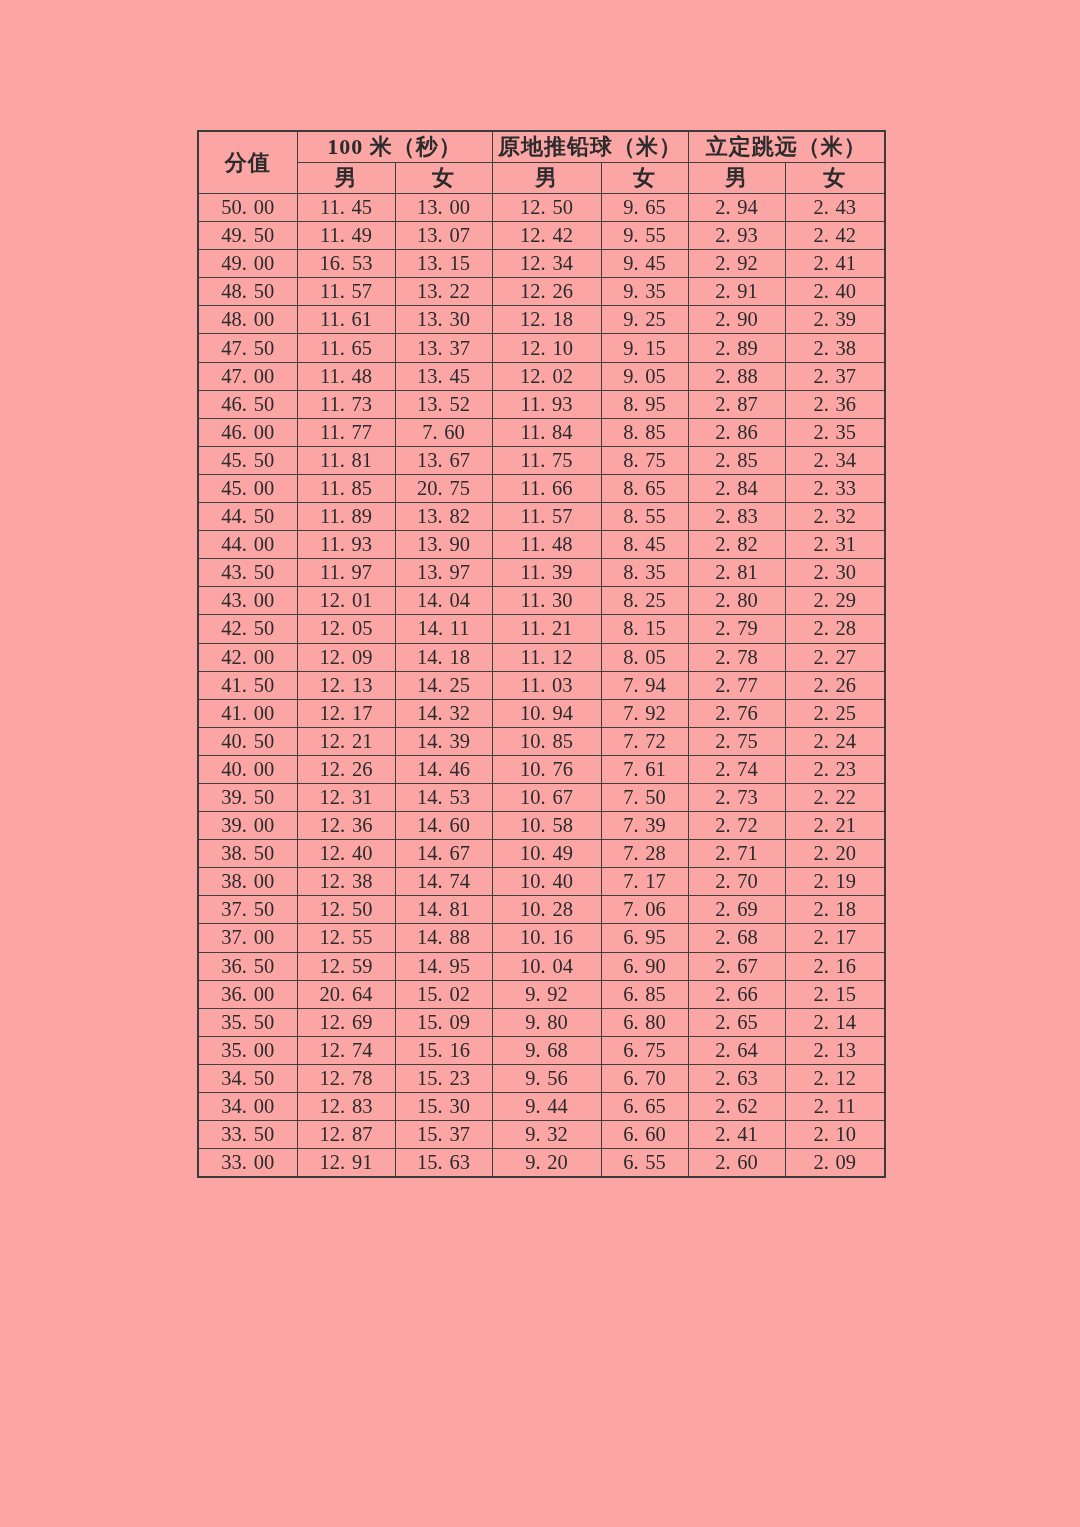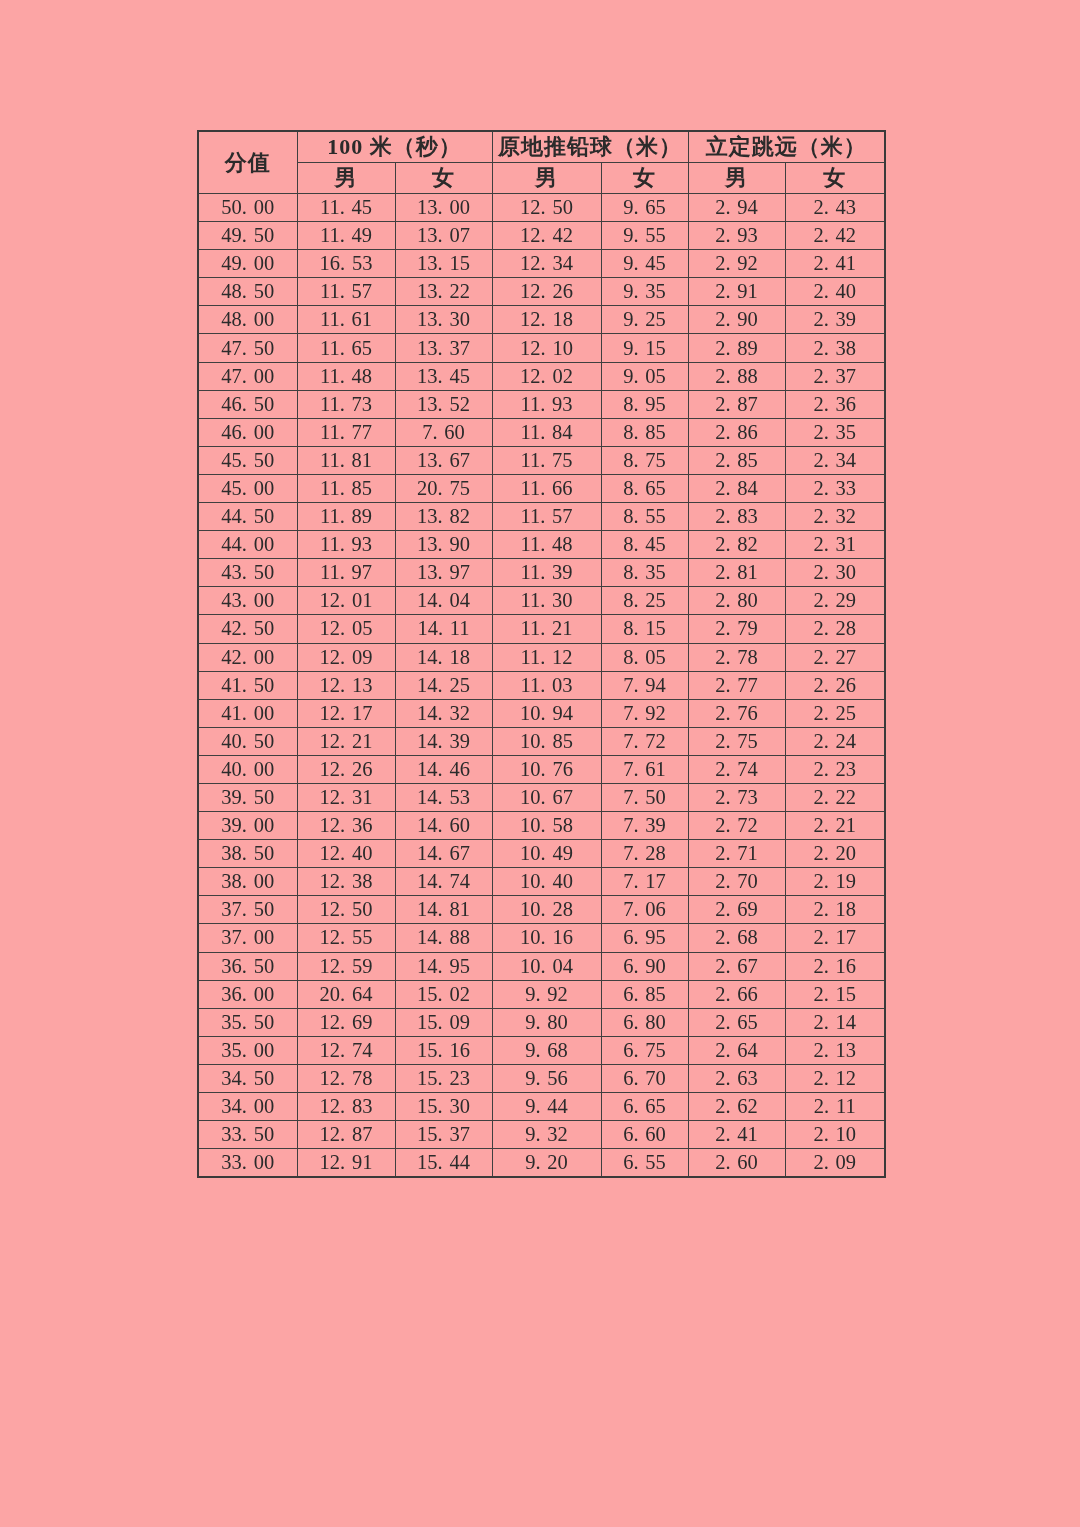"15. 44" td { text: 44 -> 63 }
